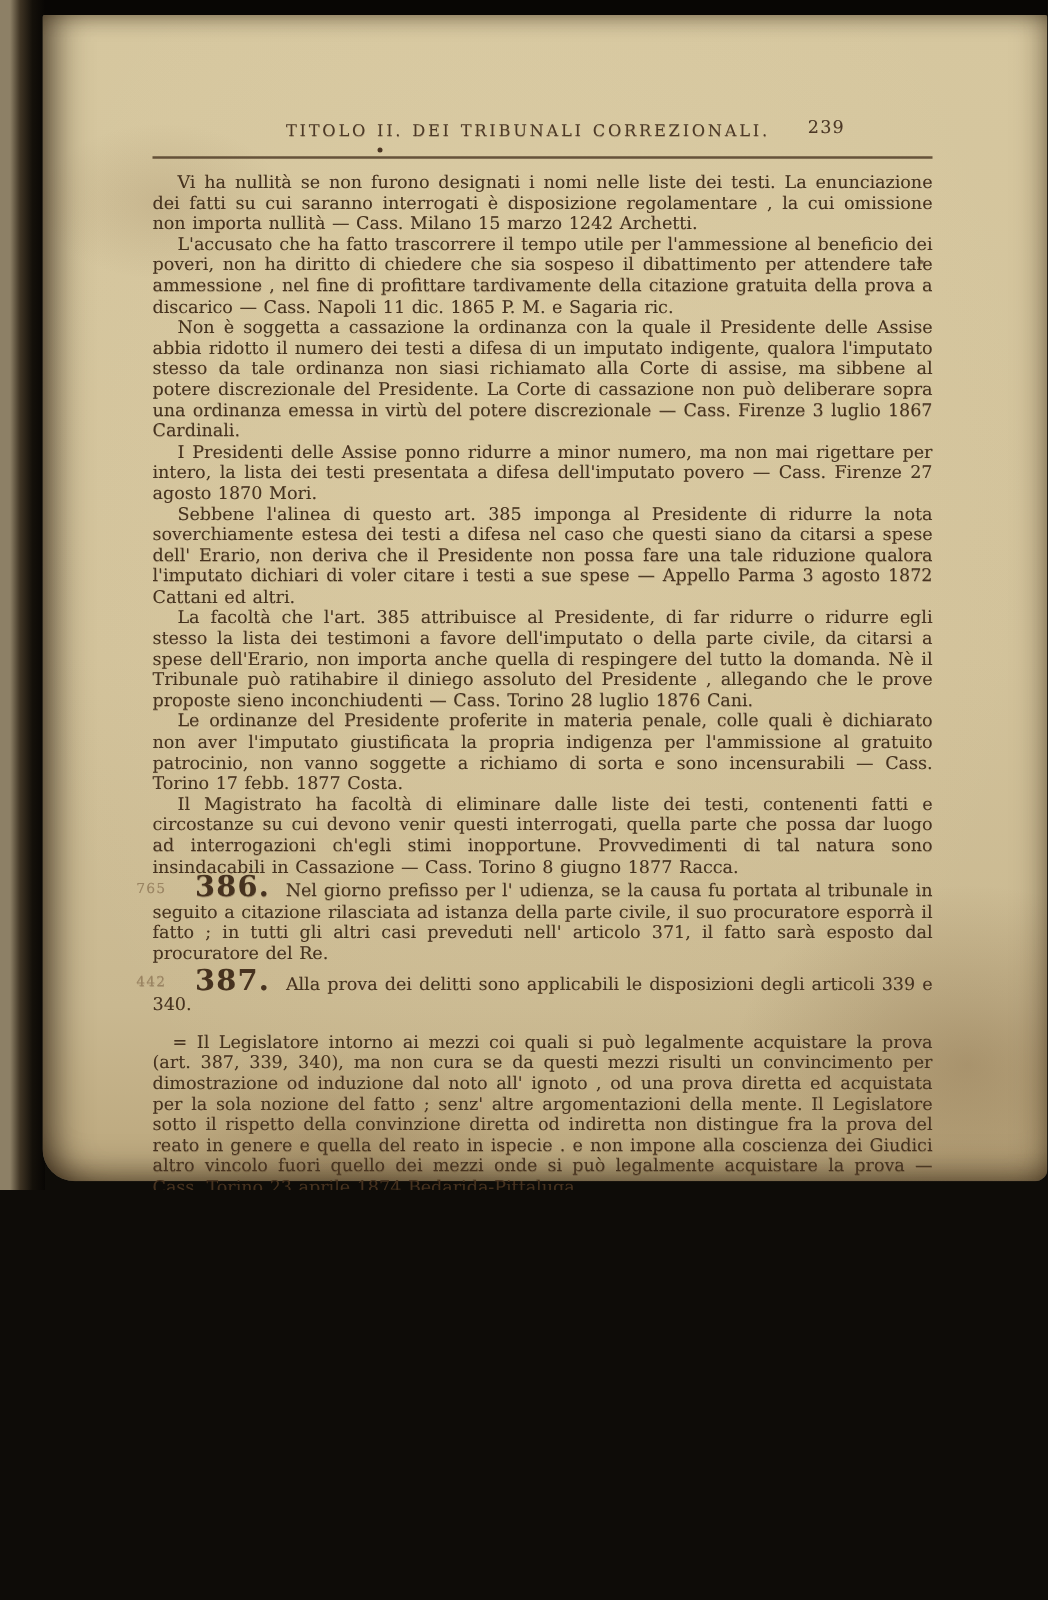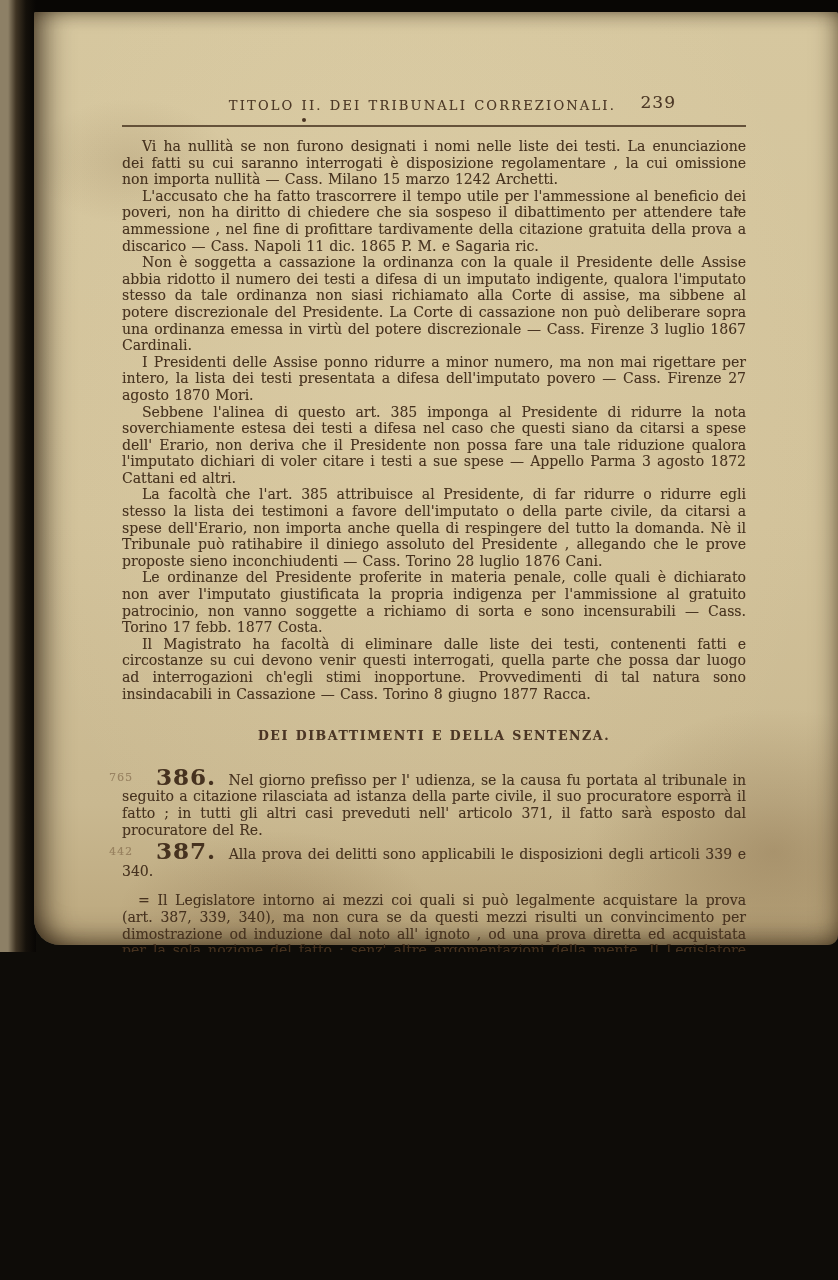"239" .page-number { font-size: 17px -> 14px }
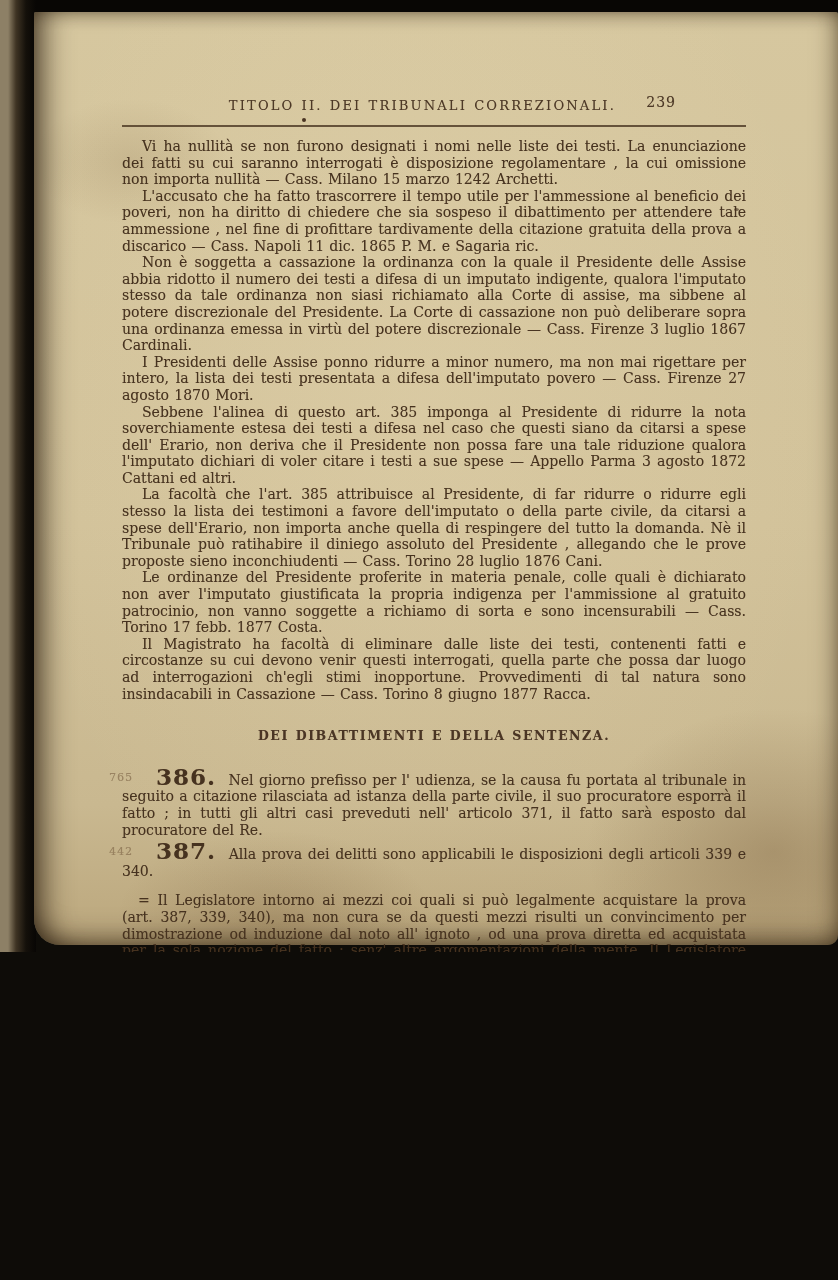"DEI DIBATTIMENTI E DELLA SENTENZA." h3.capo-sub { html: <h3>DEI DIBATTIMENTI E DELLA SENTENZA.</h3> -> none }
